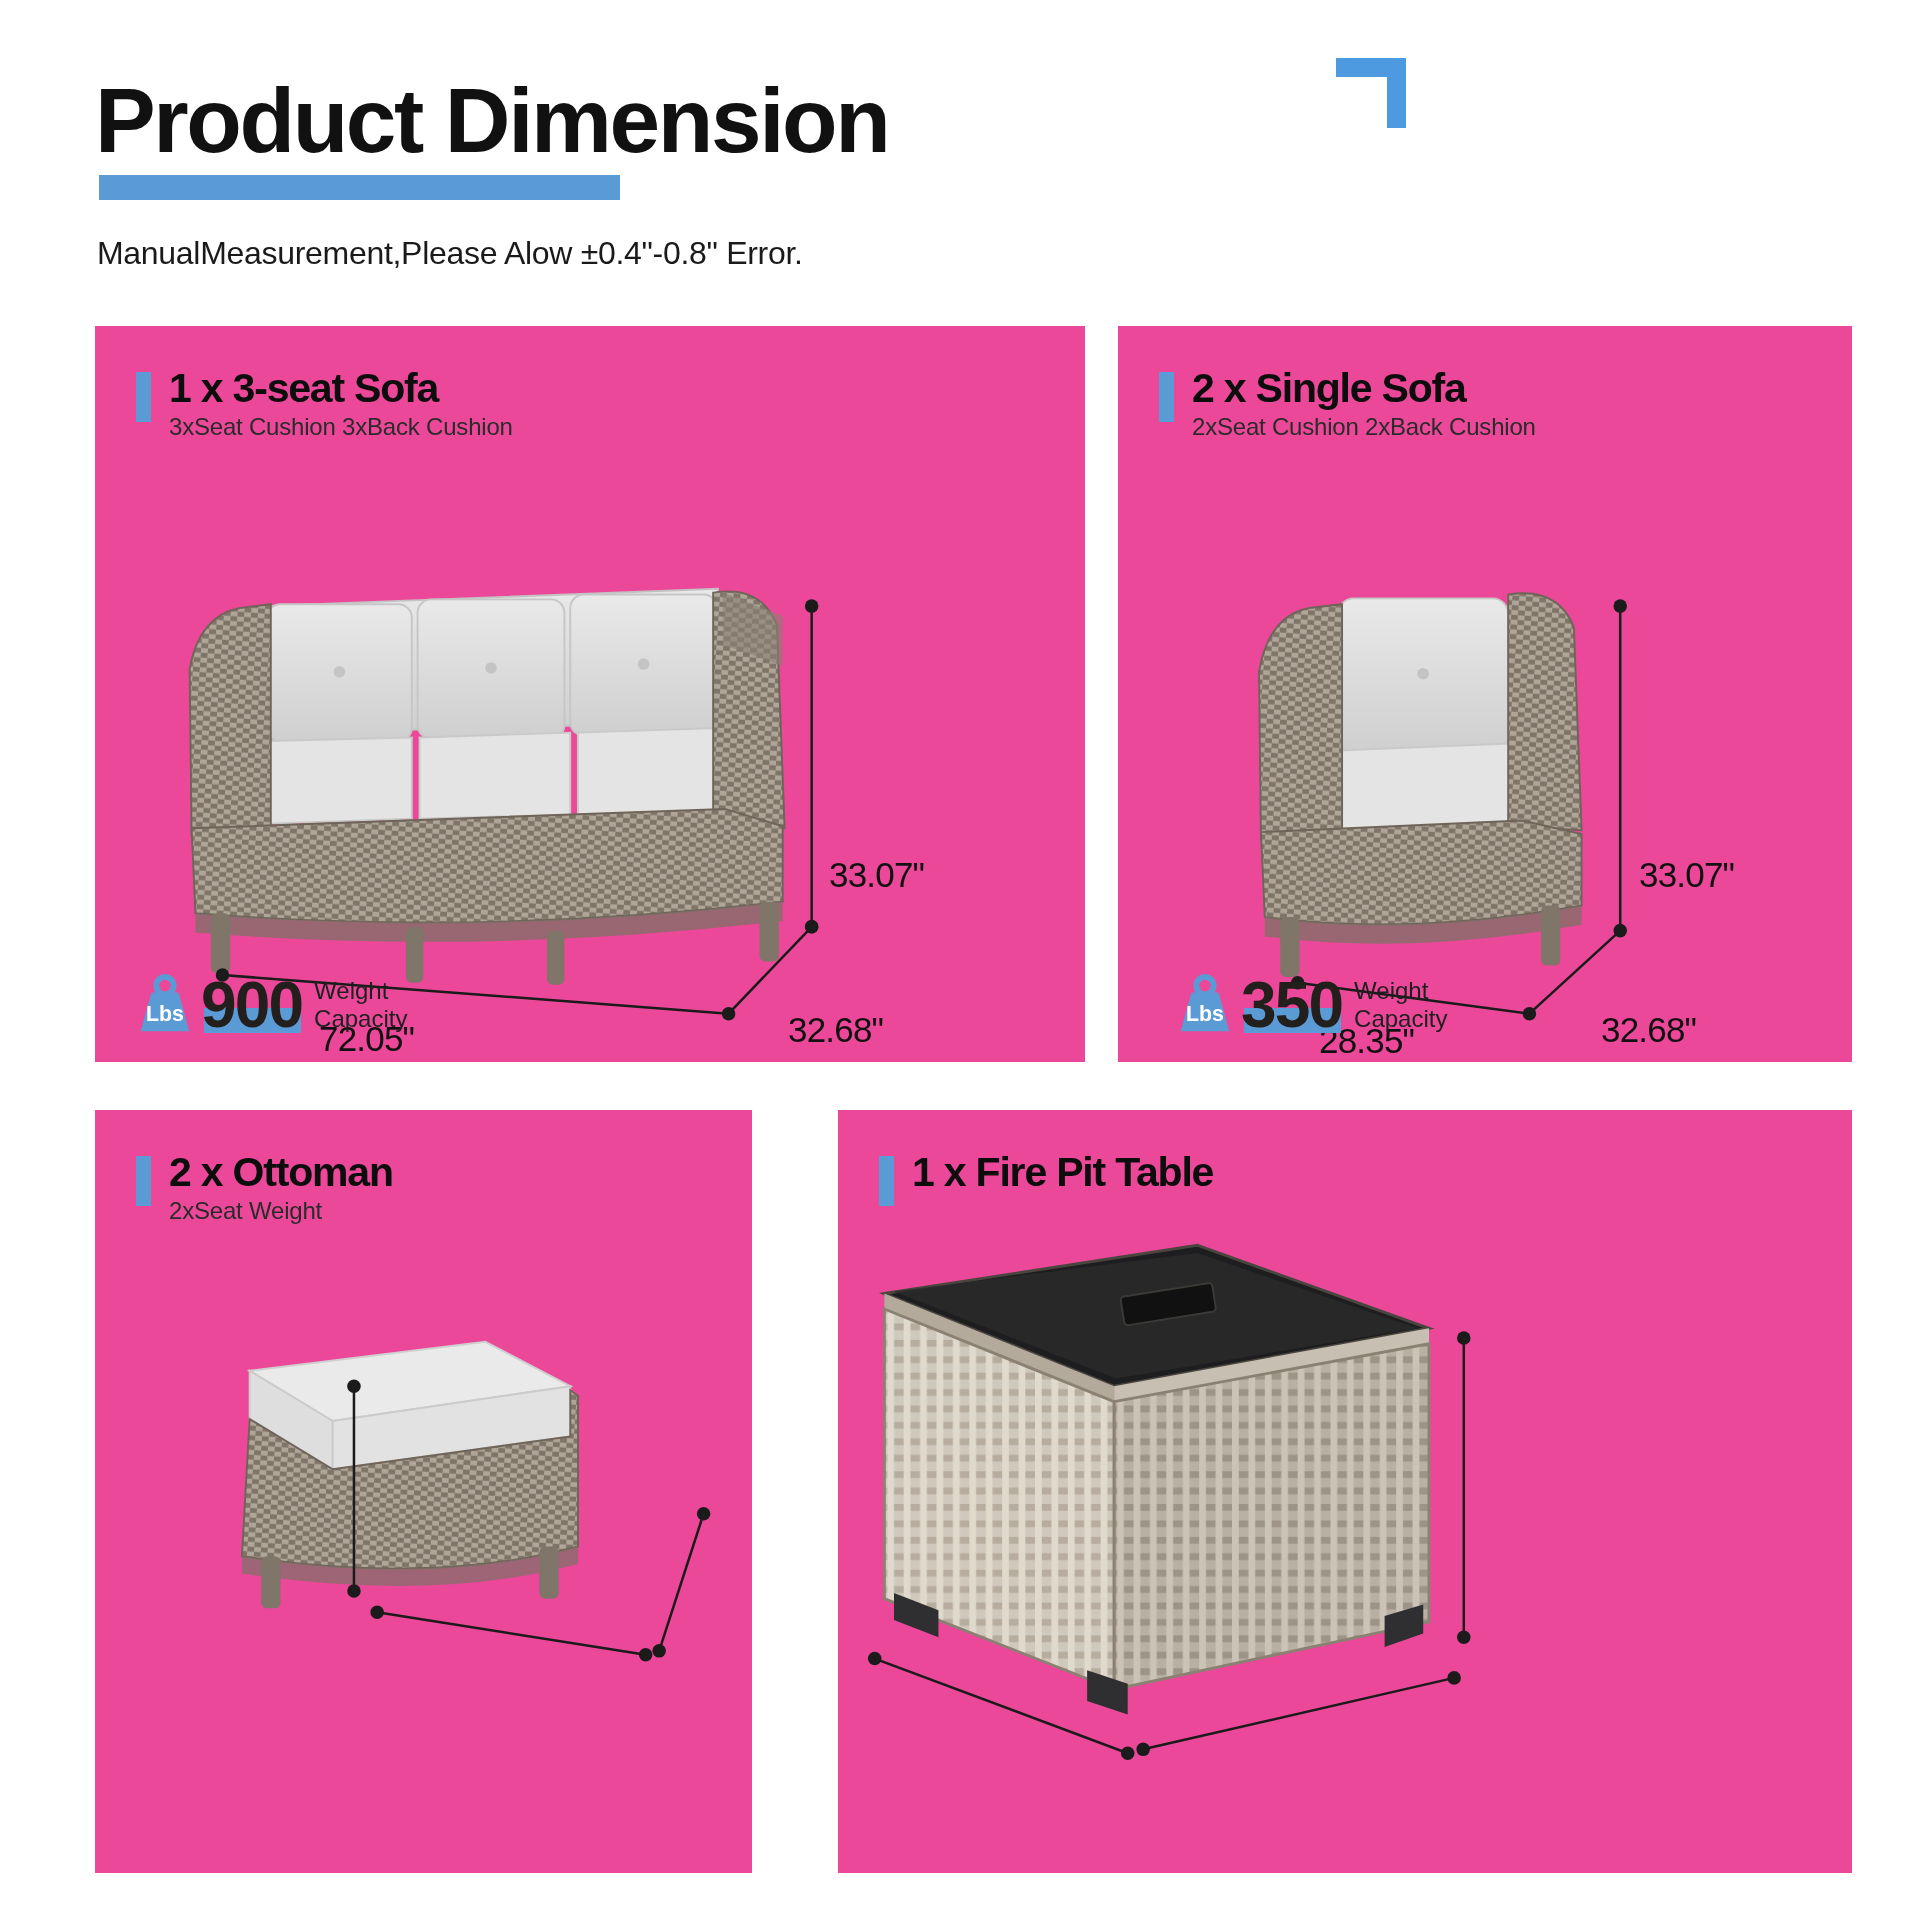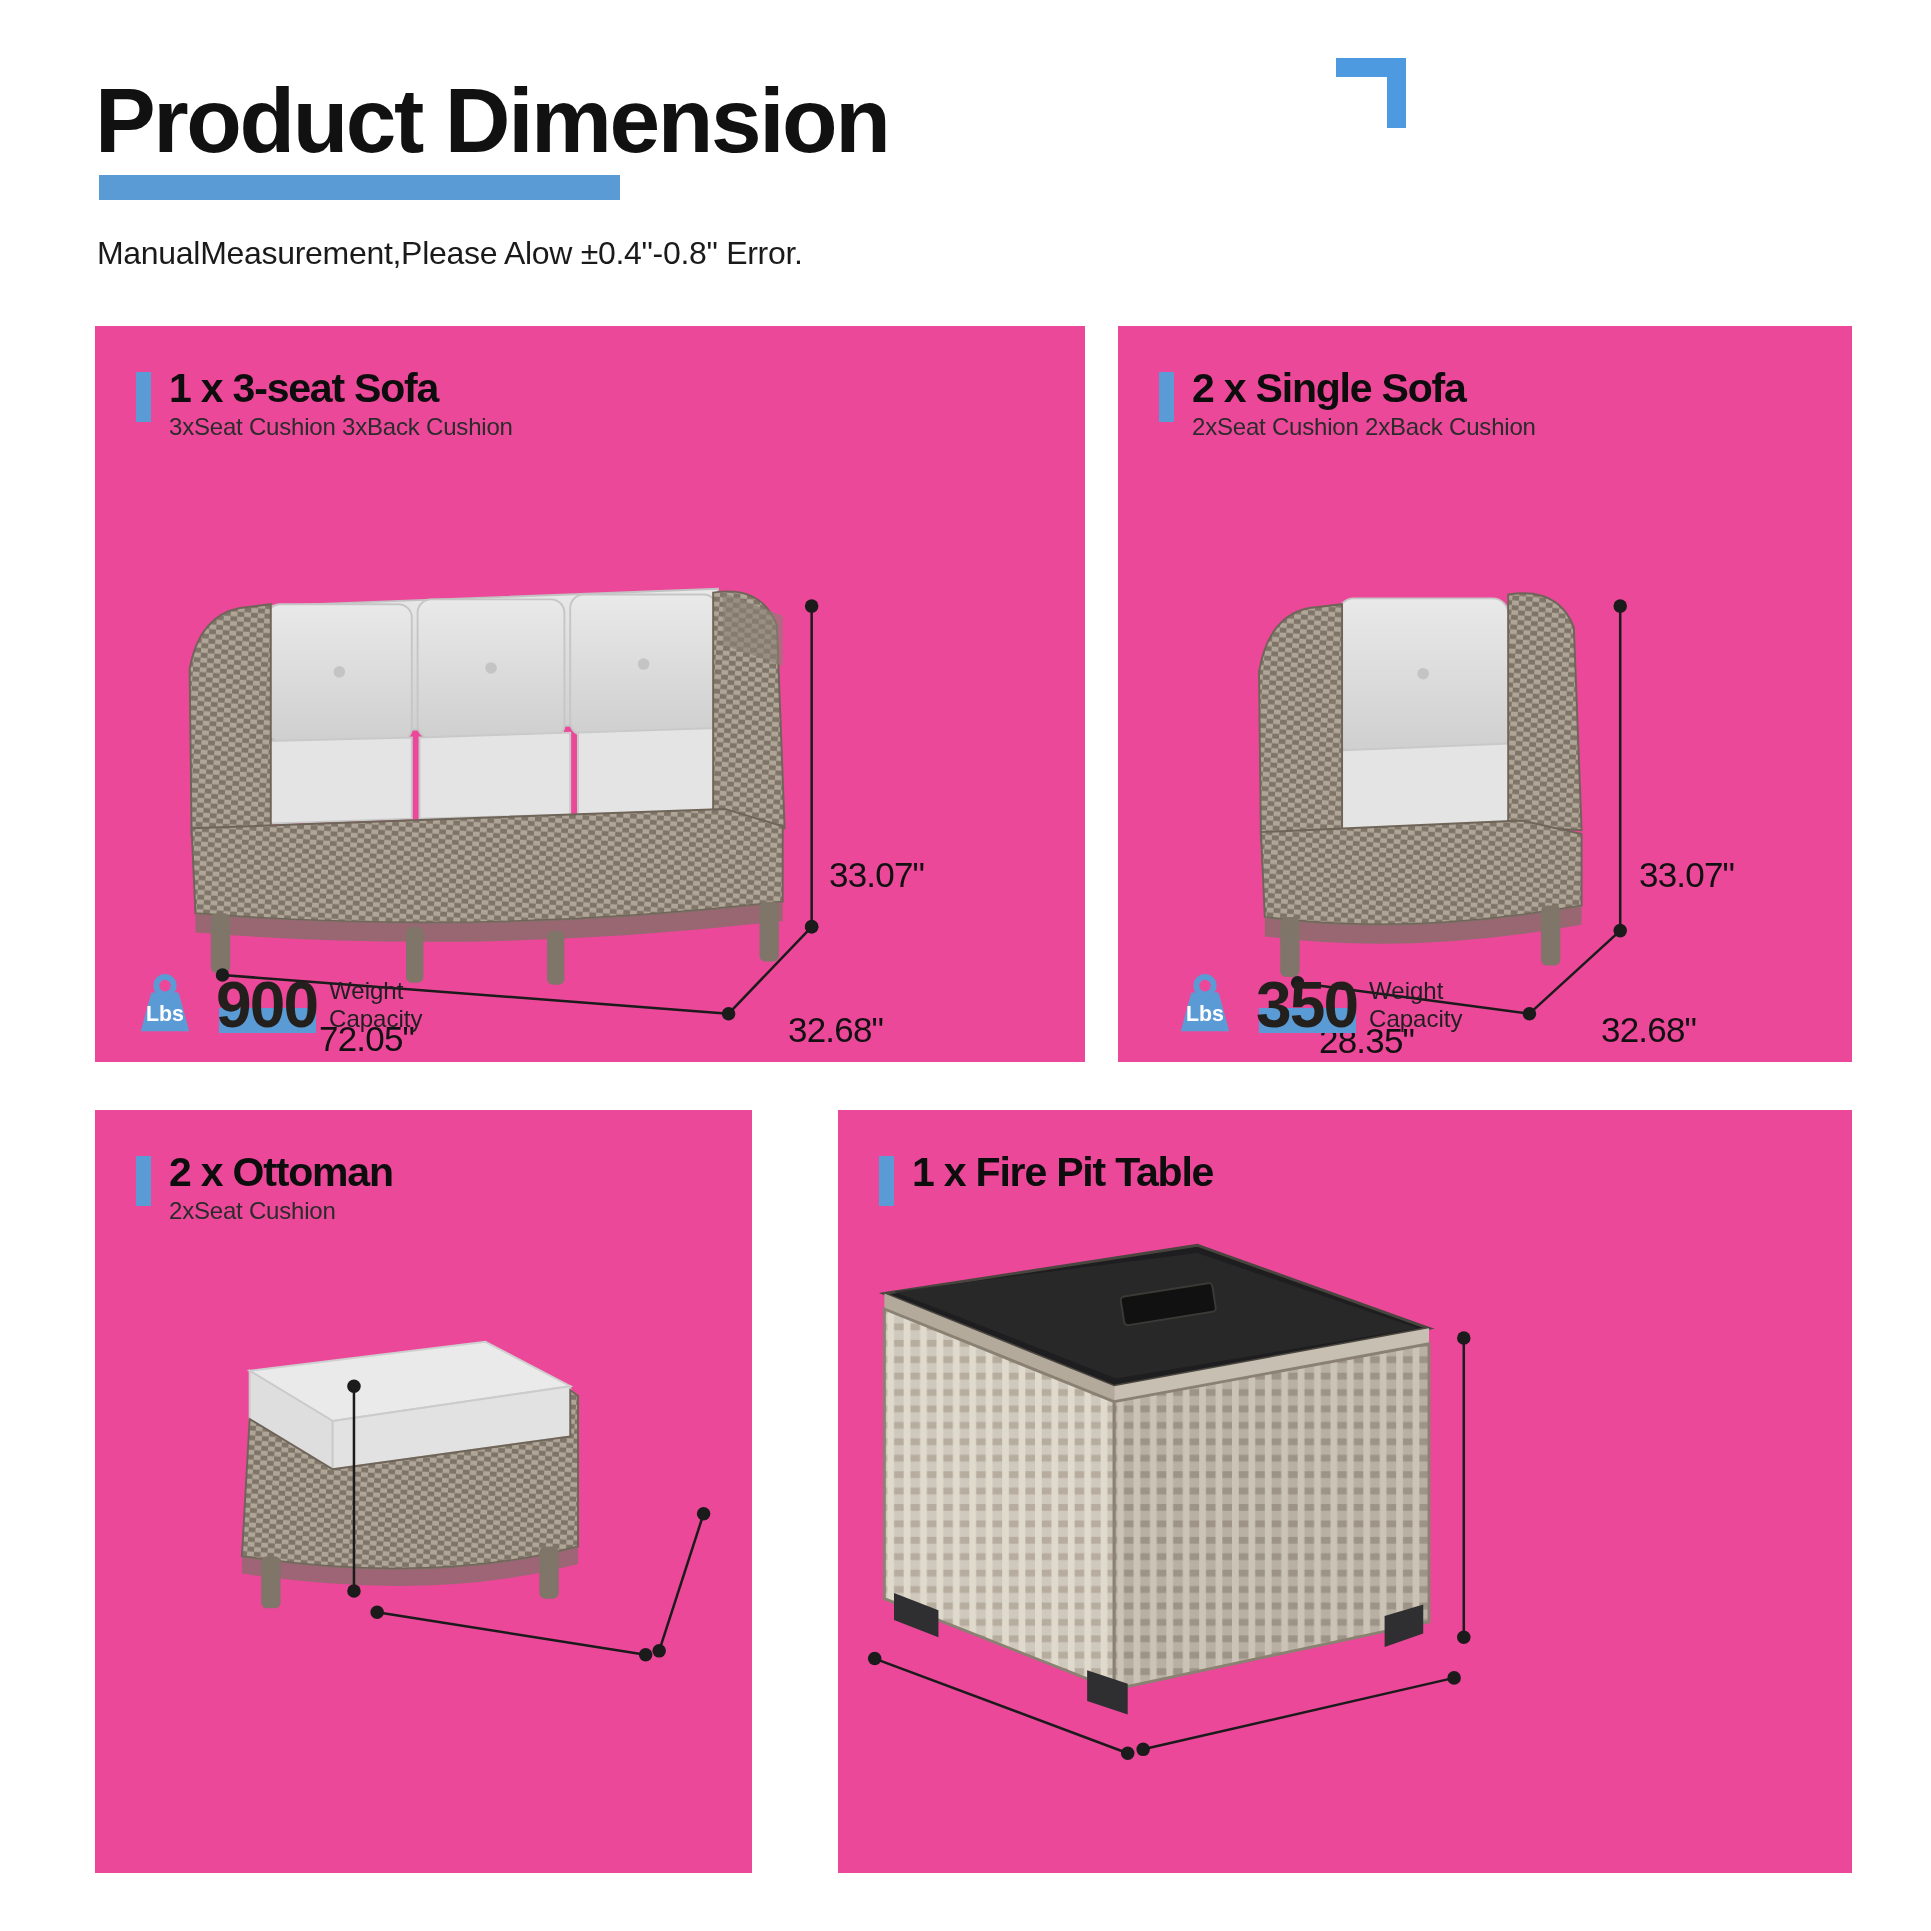"900" .lbs-num-wrap { margin-left: 19px -> 4px }
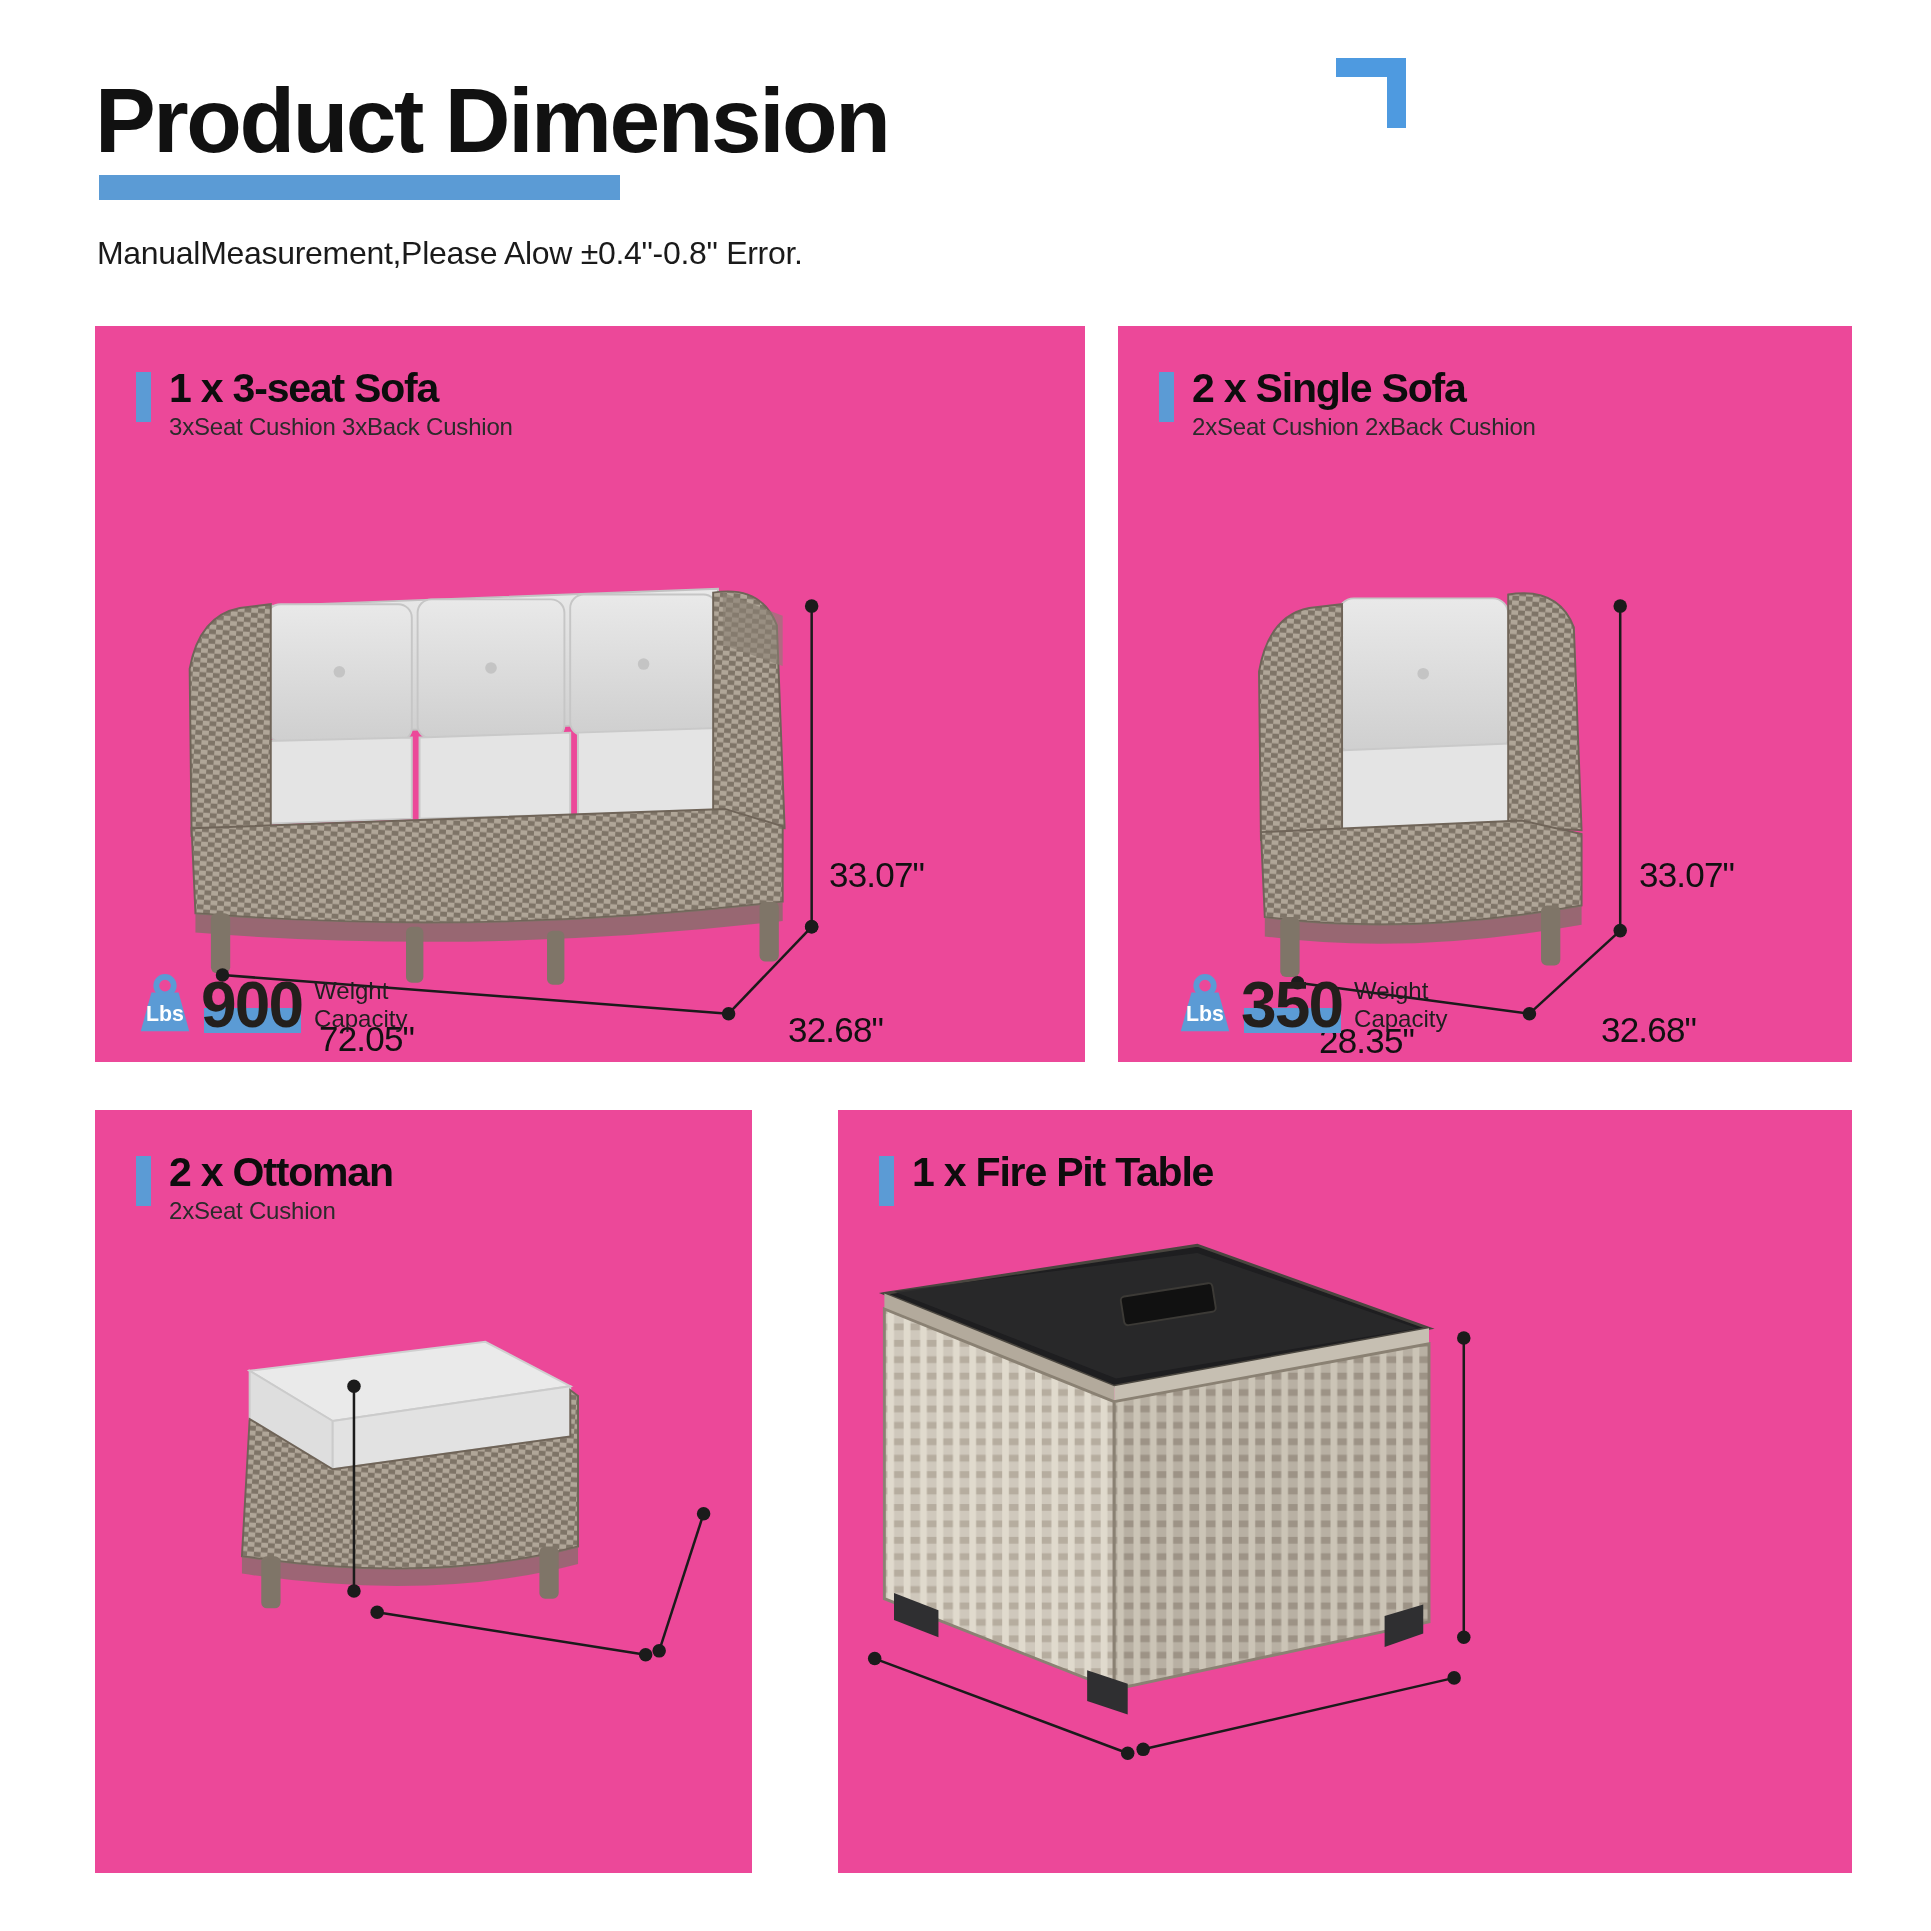"2xSeat Cushion" div.panel-sub { text: Cushion -> Weight }
